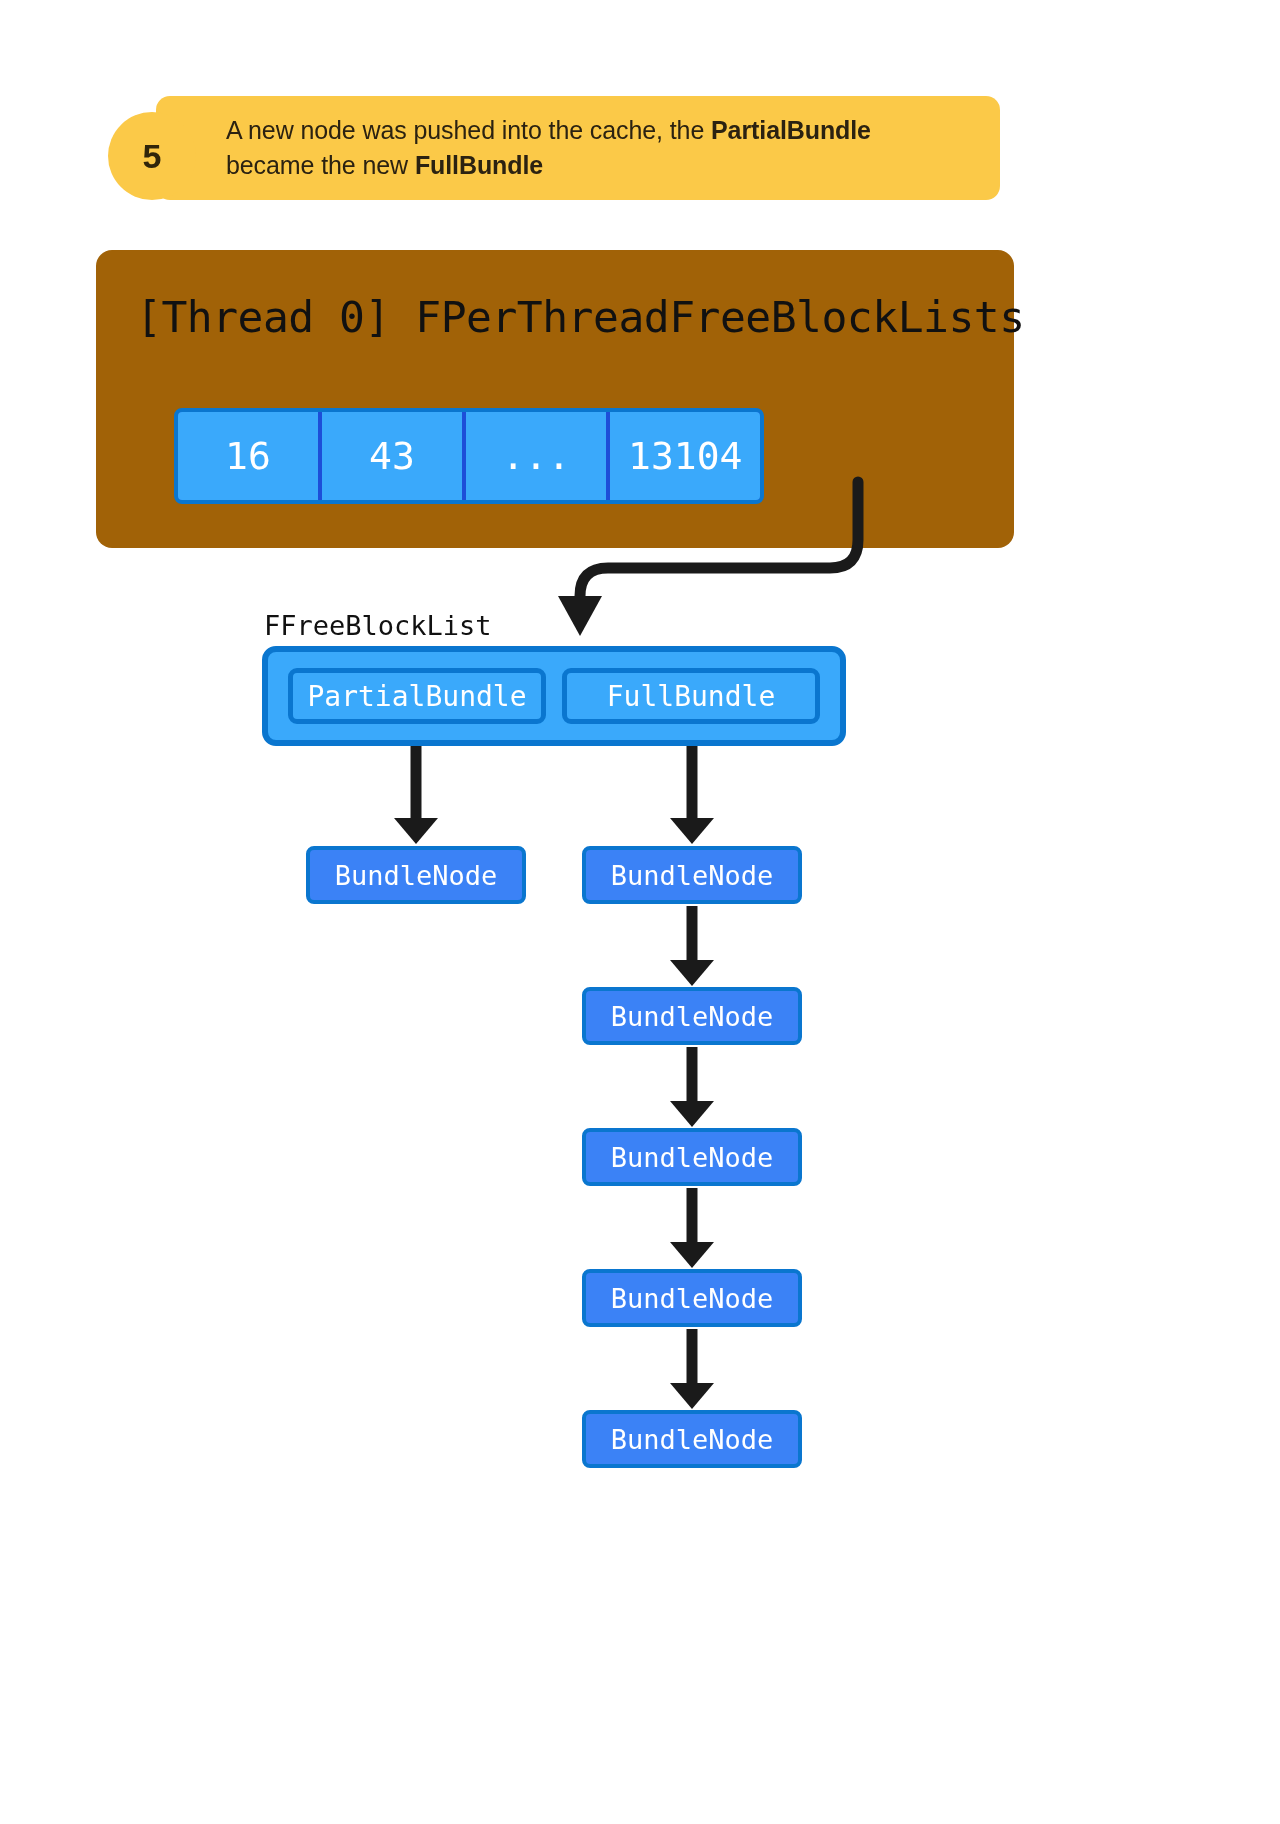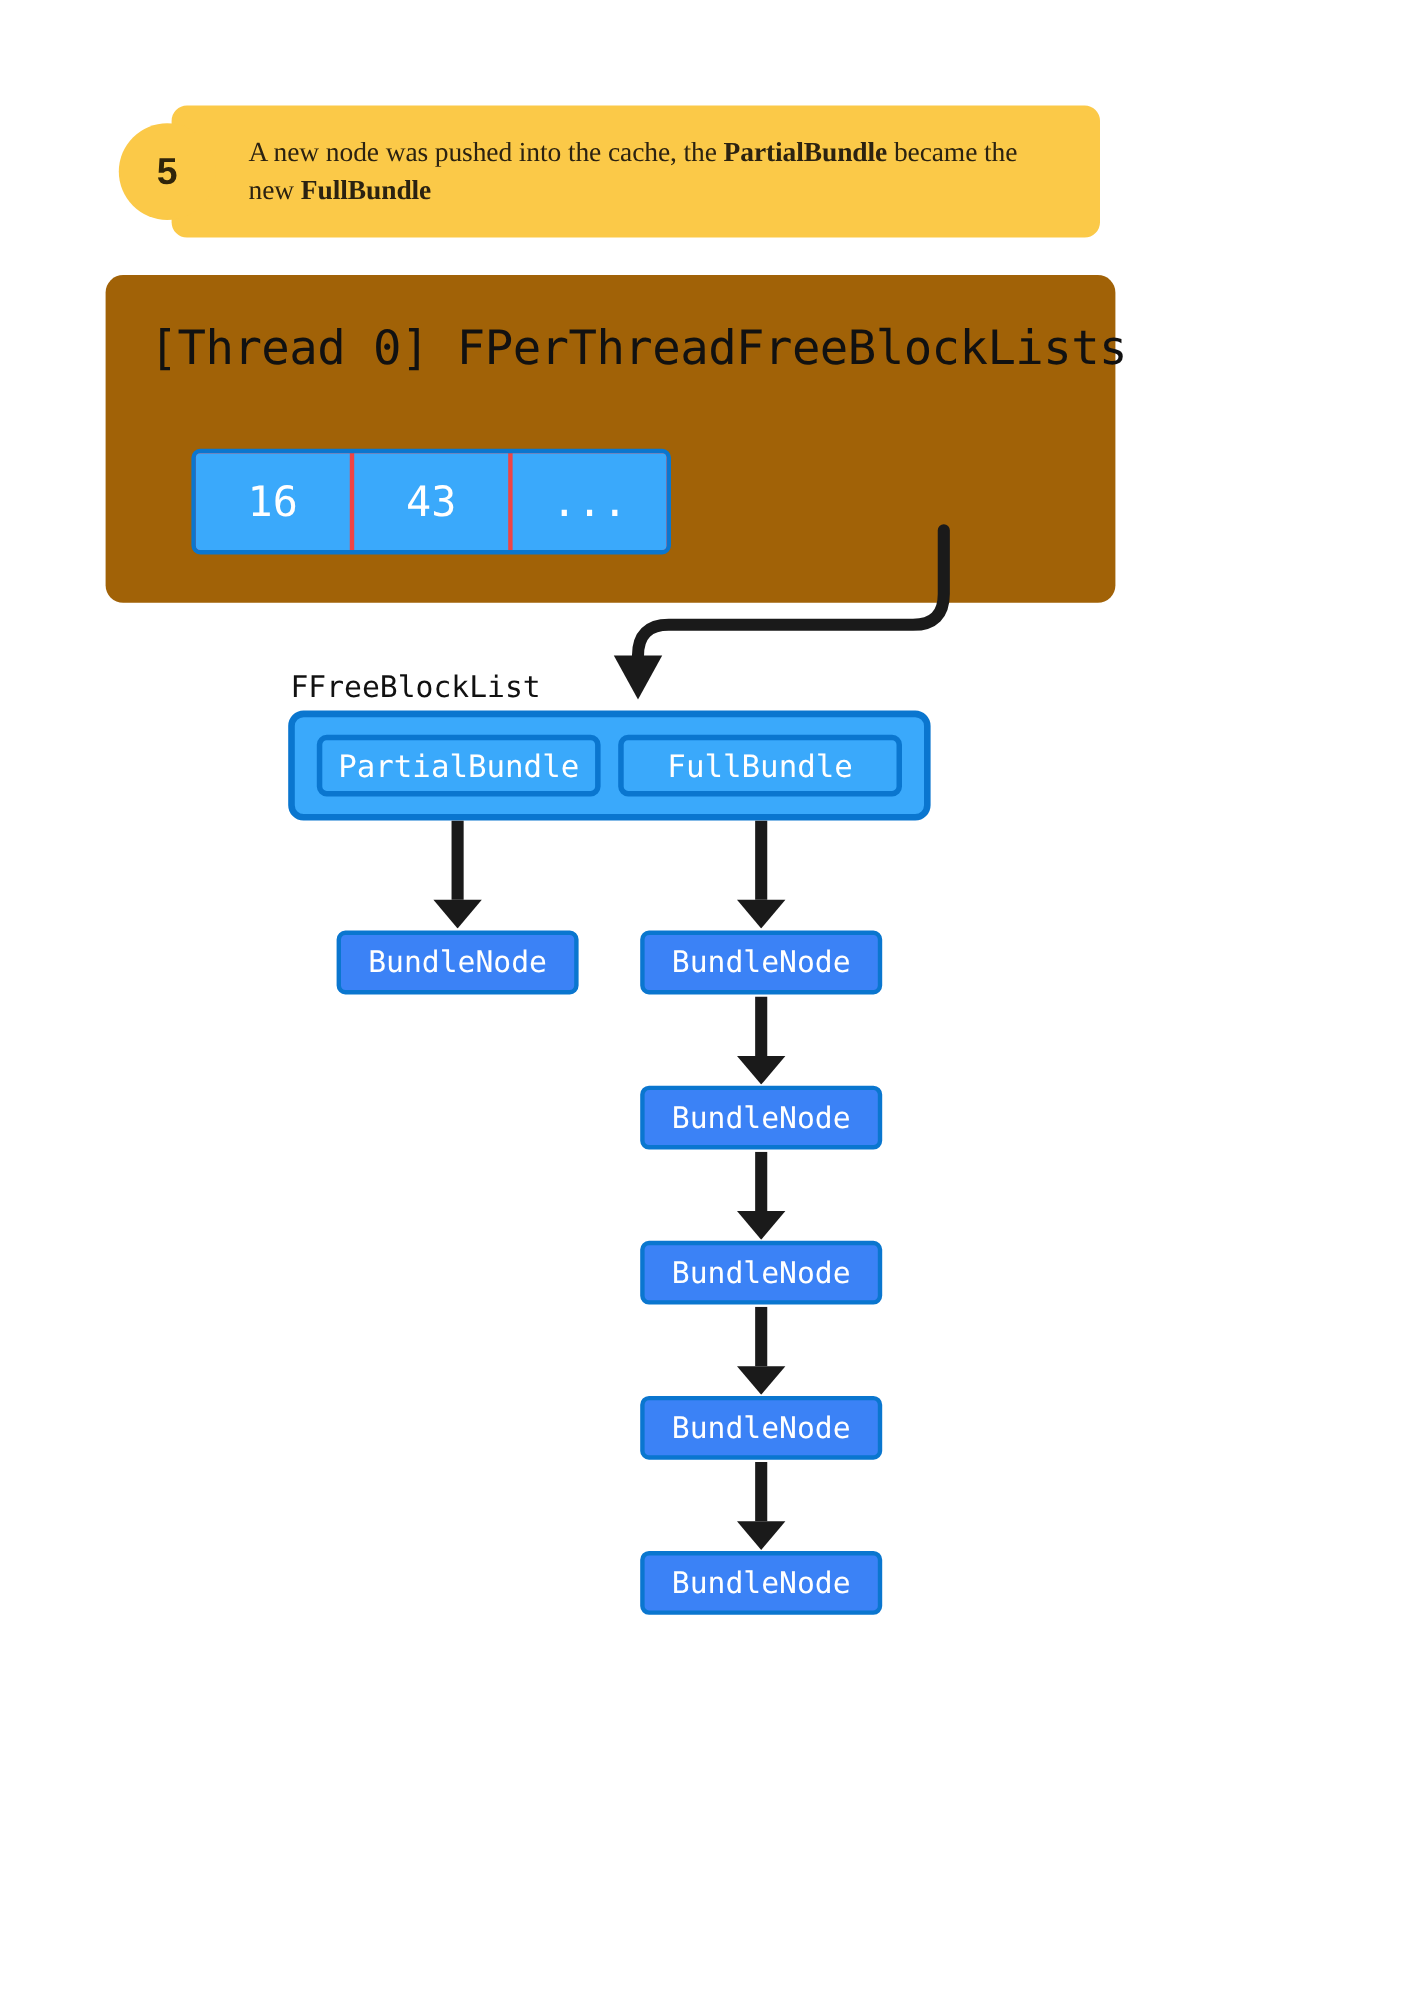"A new node was pushed" .callout-body { font-family: Liberation Serif, serif -> none; height: 120px -> 104px }
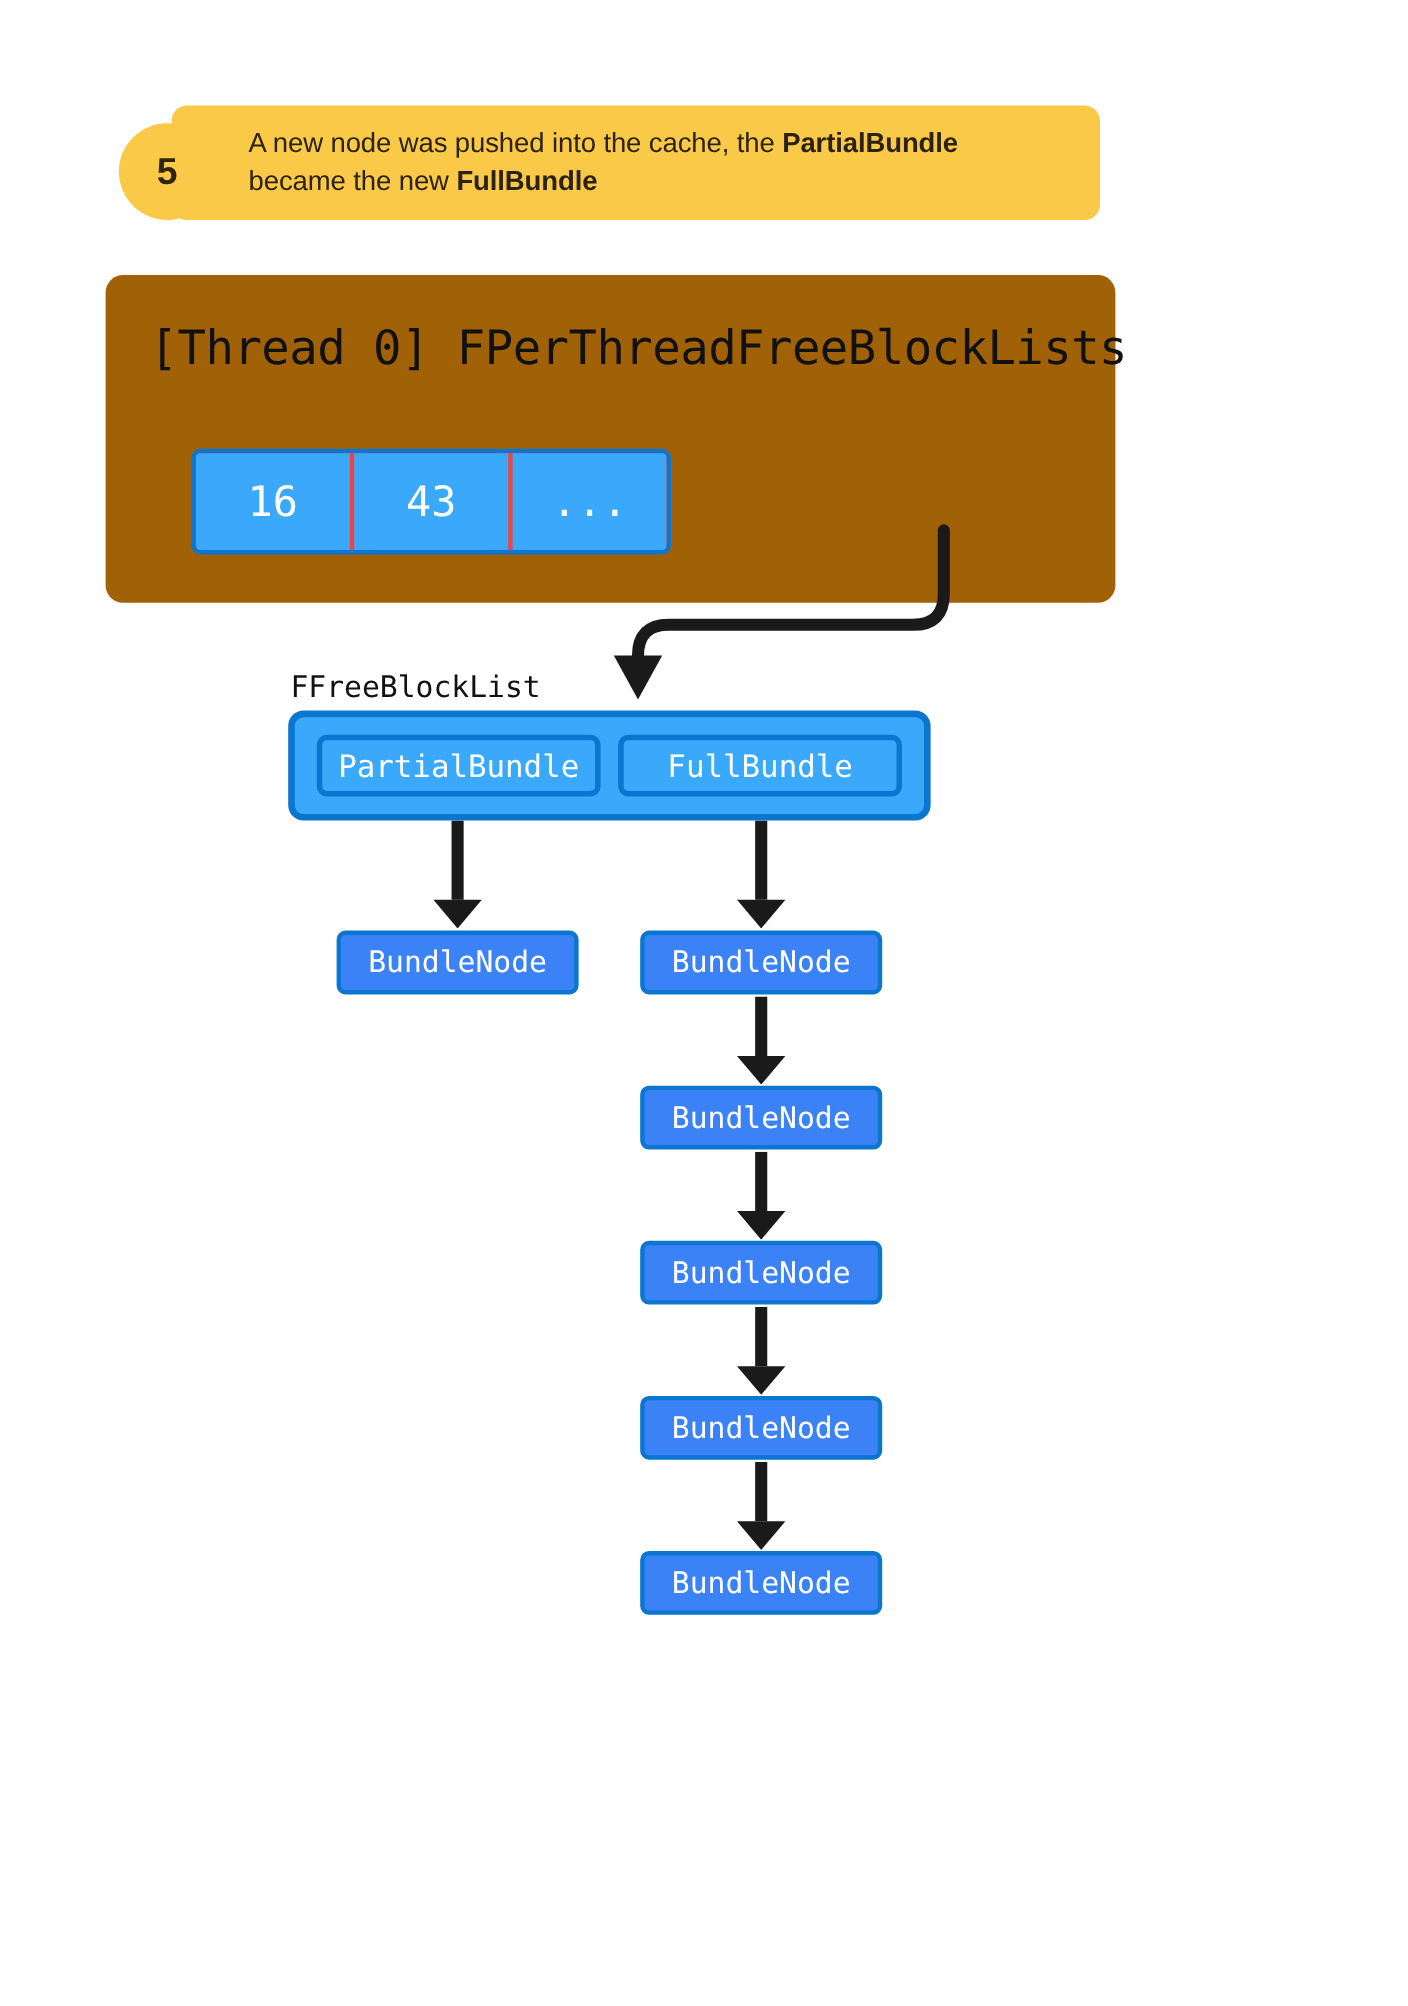"16" .array { background: #ef4444 -> #1d4ed8 }
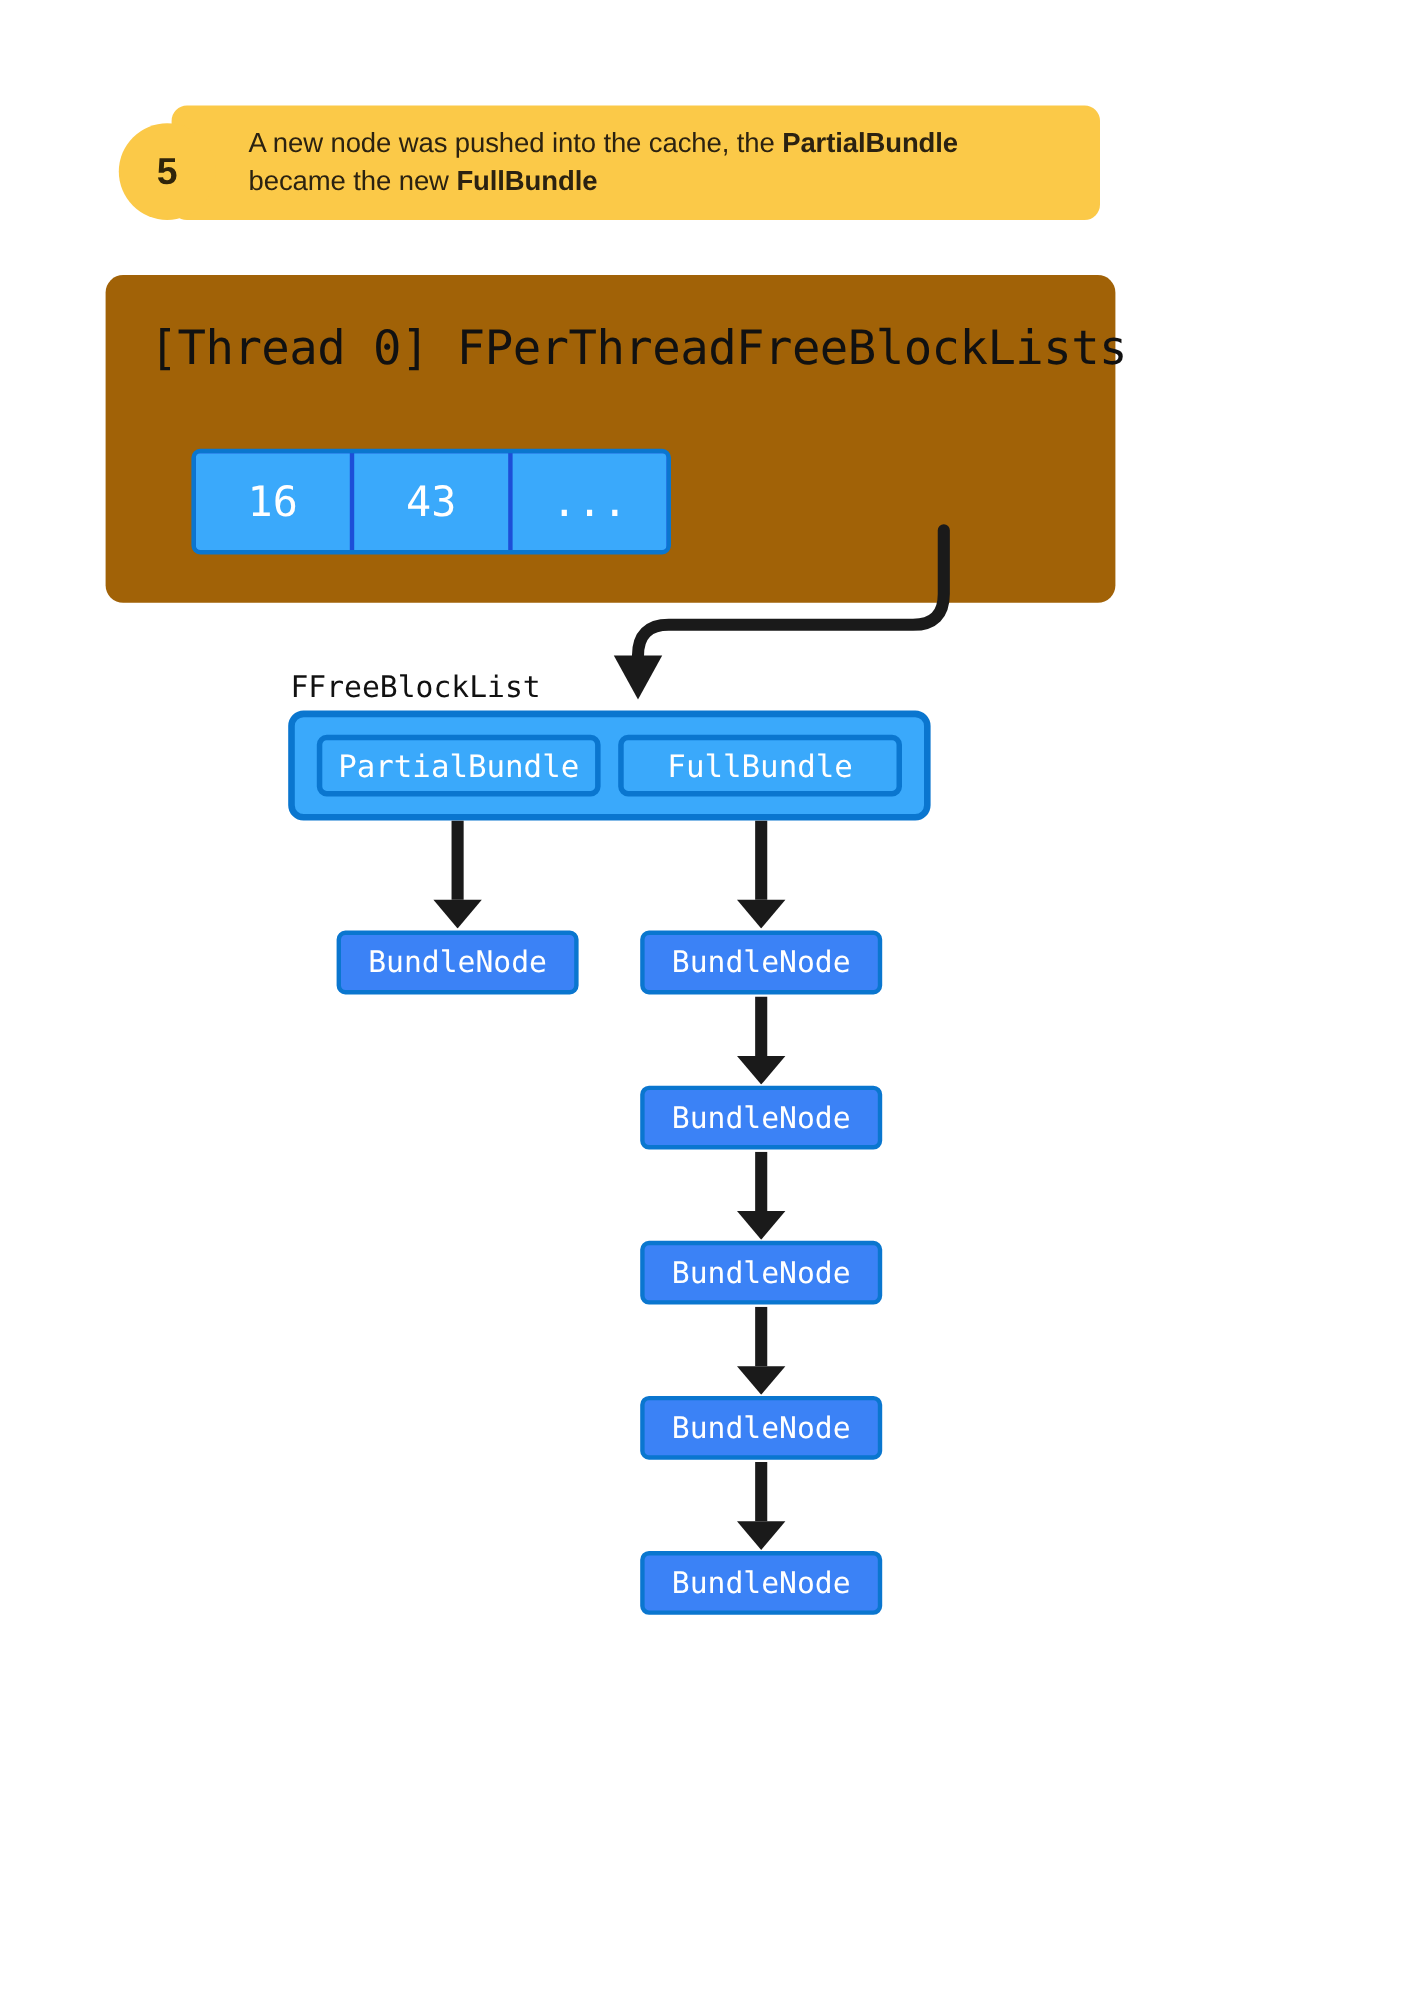"13104" div.array-cell { html: none -> <div>13104</div> }
